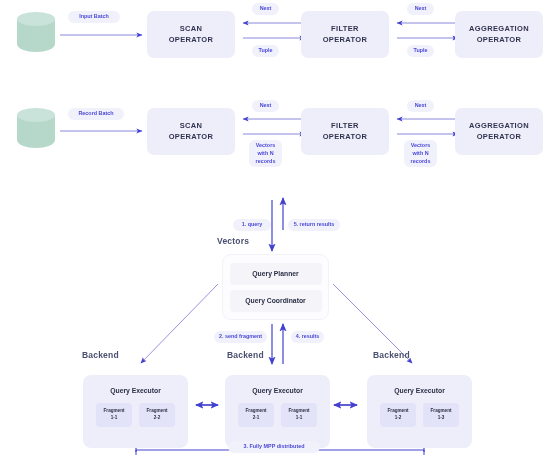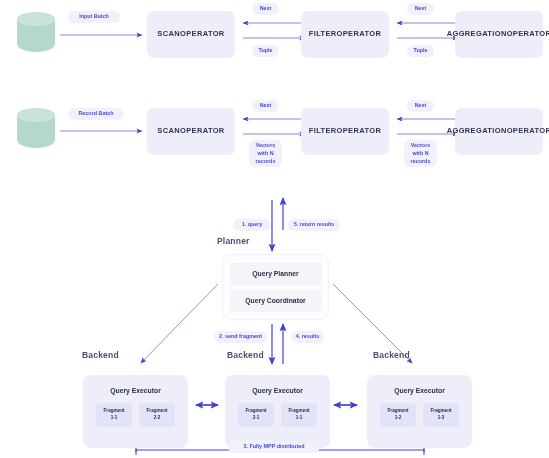"SCAN" .op-box { flex-direction: row -> column }
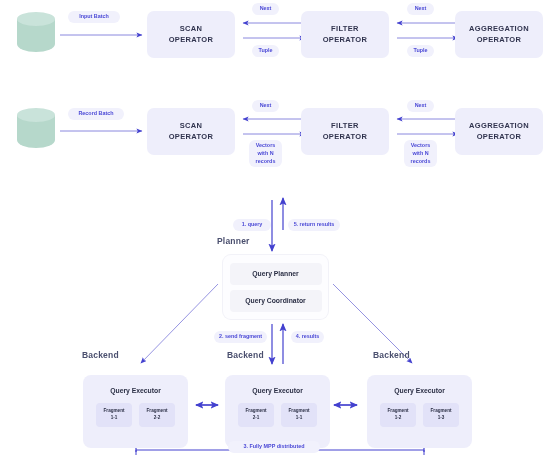"Planner" div.section-label { text: Planner -> Vectors }
